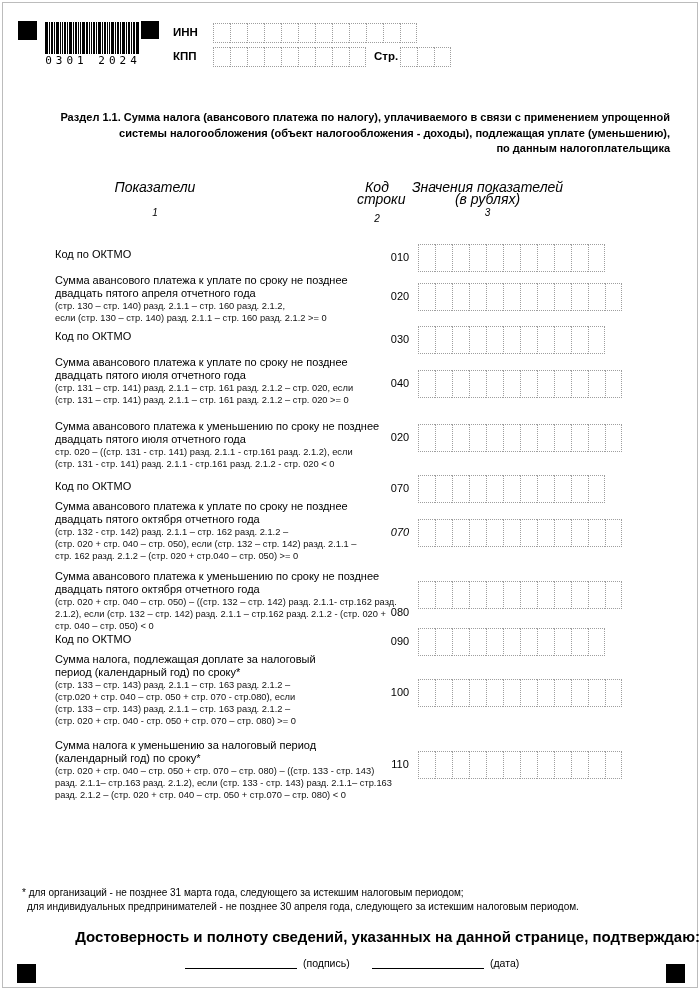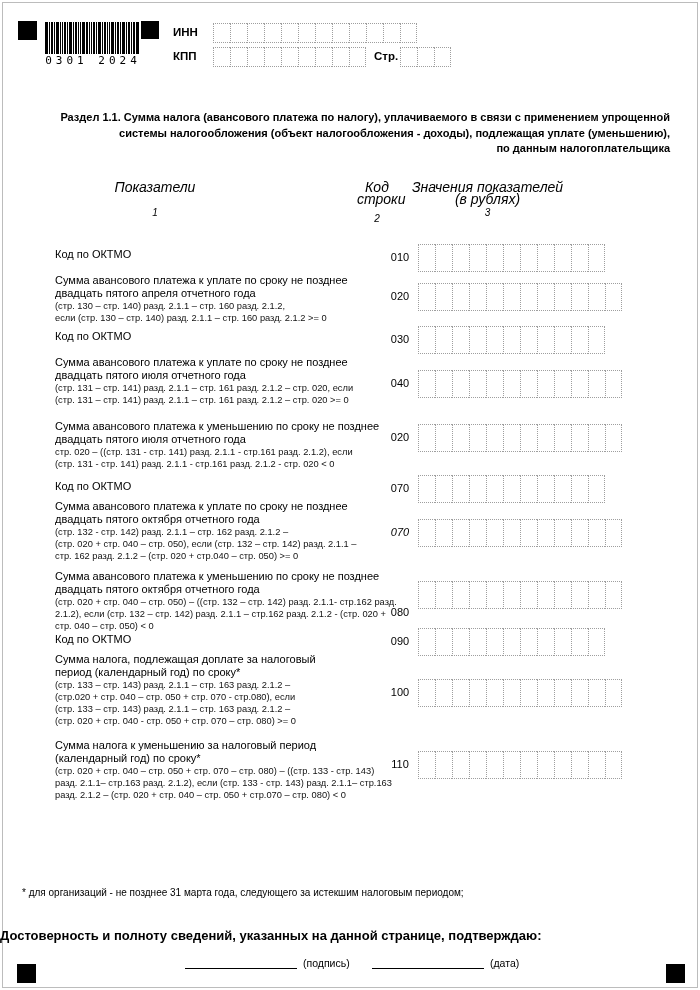"для индивидуальных предпринимателей - не" div { html: none -> <div>для индивидуальных предпринимателей - не позднее 30 апреля года, следующего за истекшим налоговым периодом.</div> }
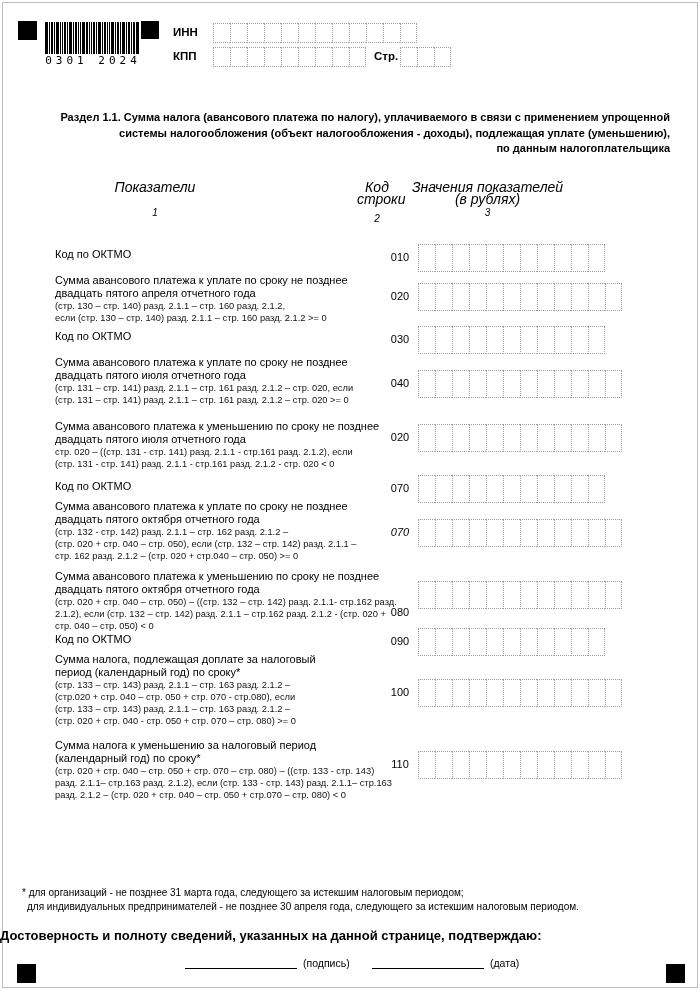"Достоверность и полноту сведений," .confirmation { font-size: 13px -> 15px; text-align: left -> right }
